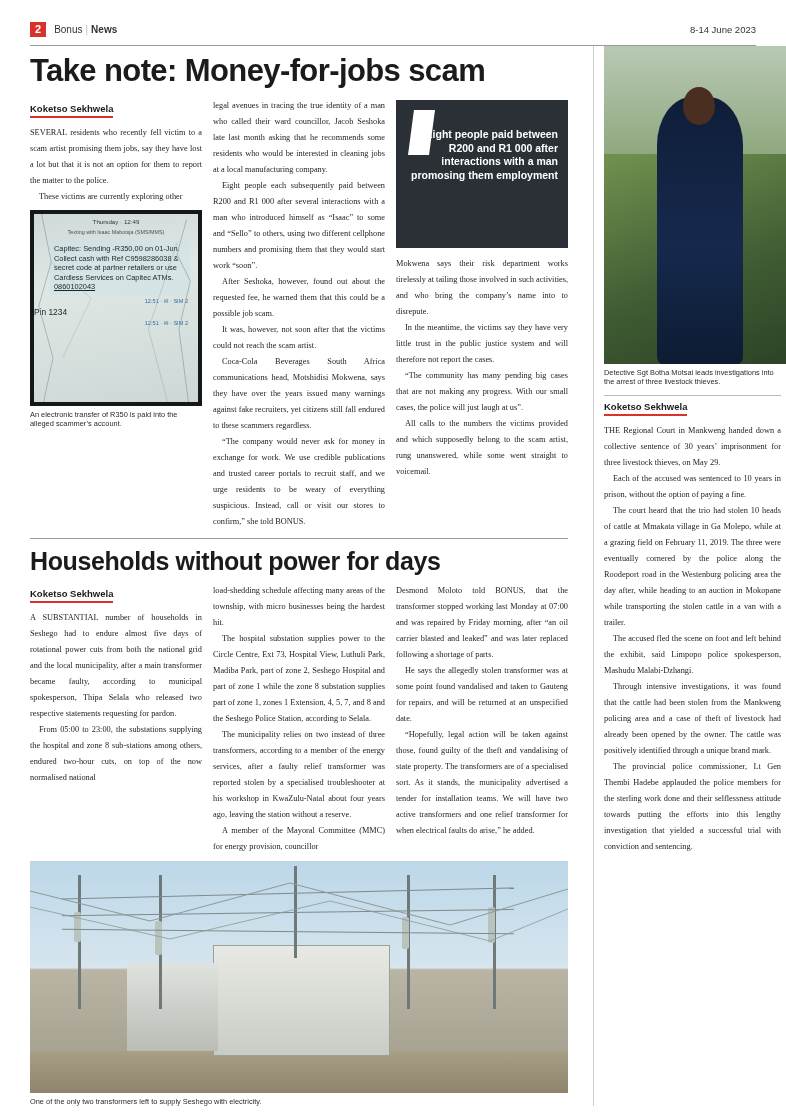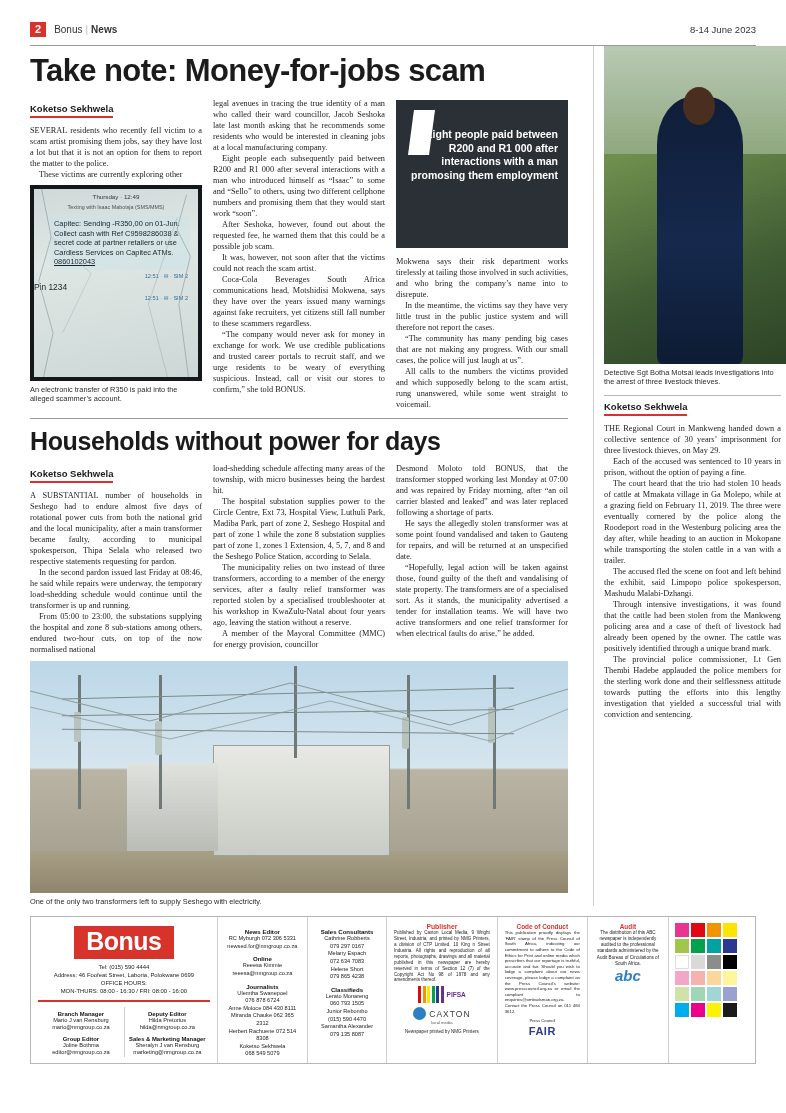"legal avenues in tracing the" p.bt { line-height: 11px -> 16px }
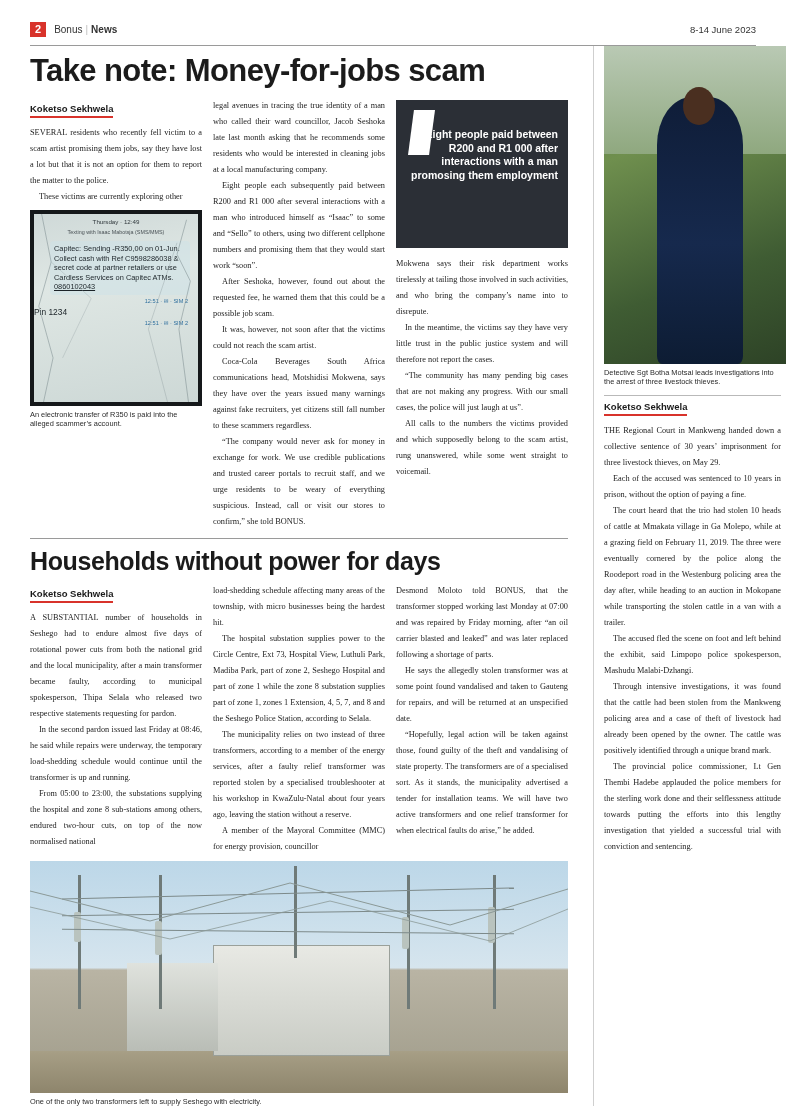"Coca-Cola Beverages South Africa" p.bt { text: number -> endured }
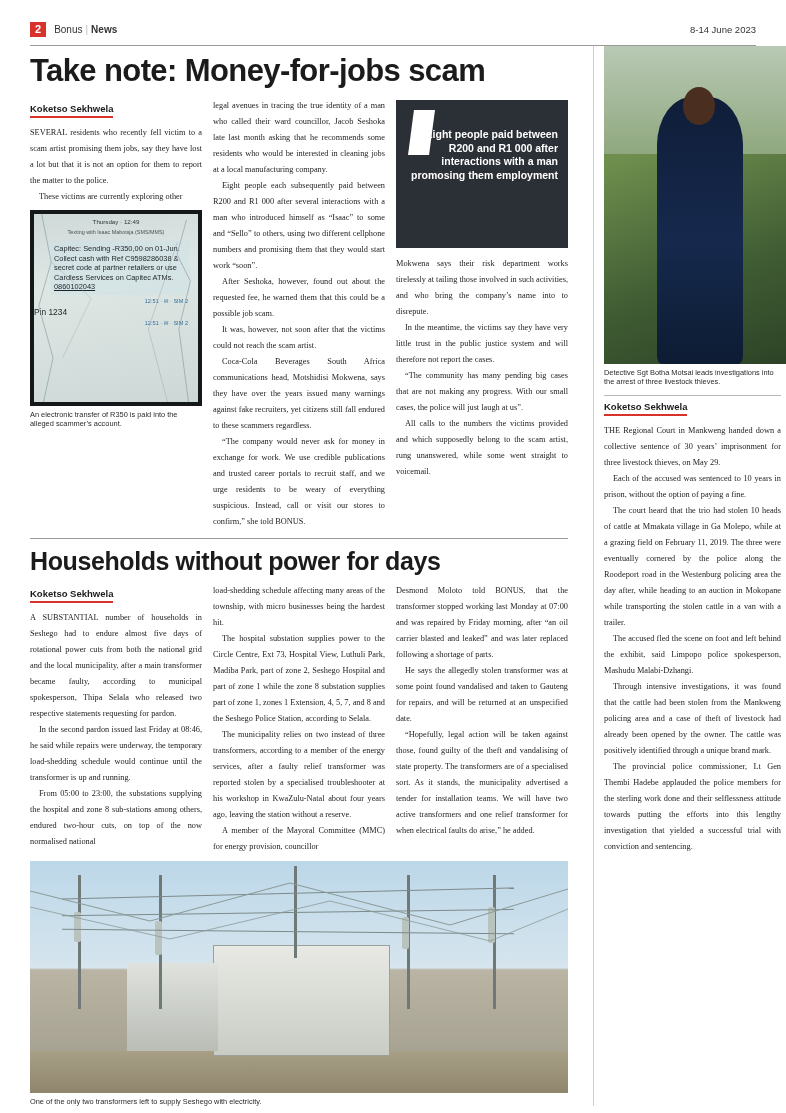"In the second pardon issued" p.bt { html: <p>In the second pardon issued last Friday at 08:46, he said while repairs were underway, the temporary load-shedding schedule would continue until the transformer is up and running.</p> -> none }
